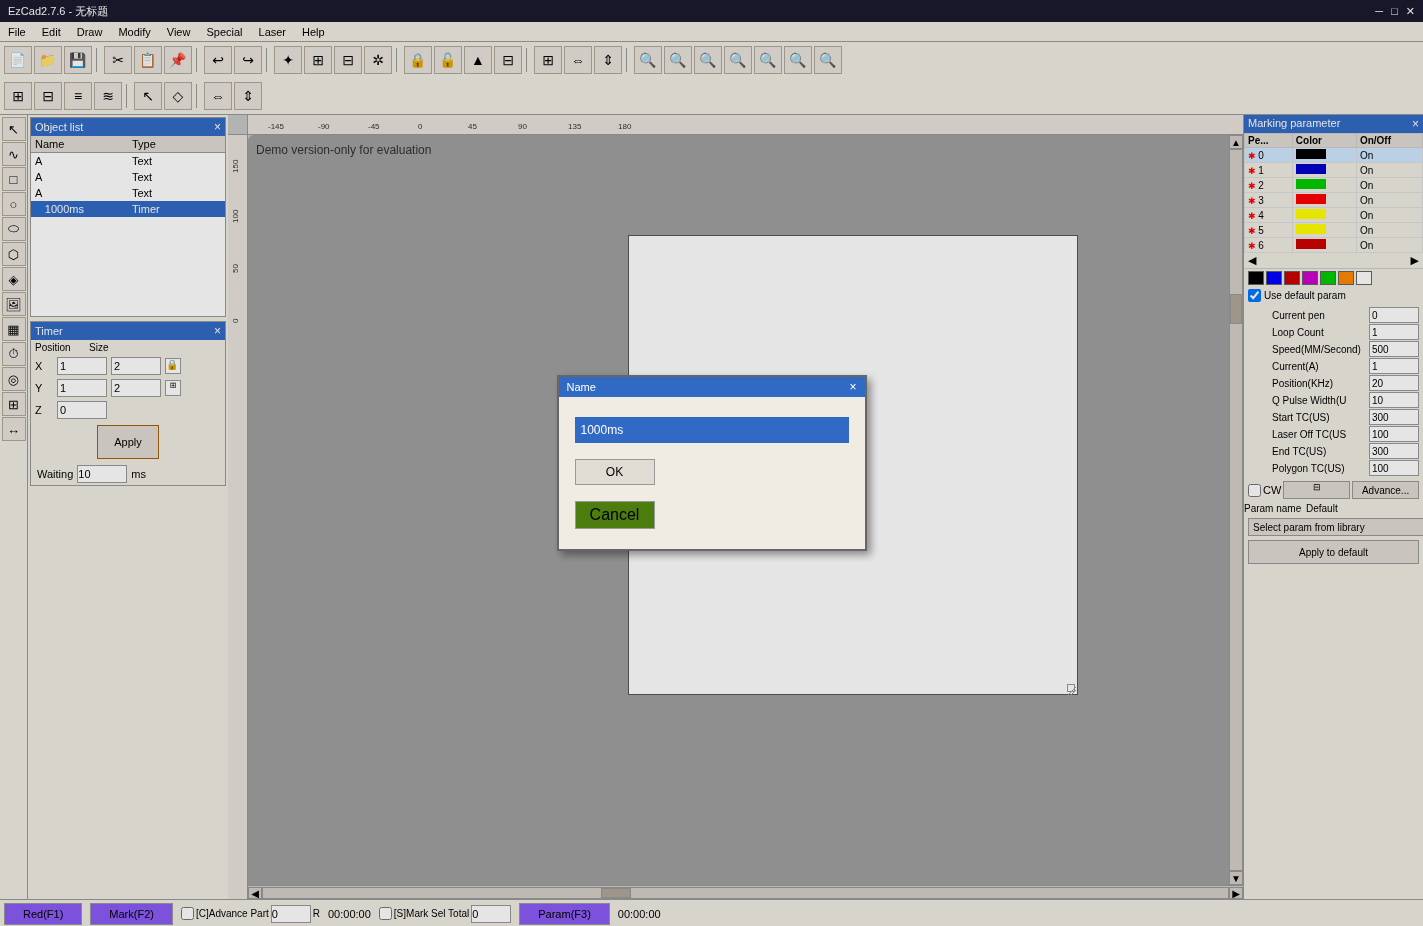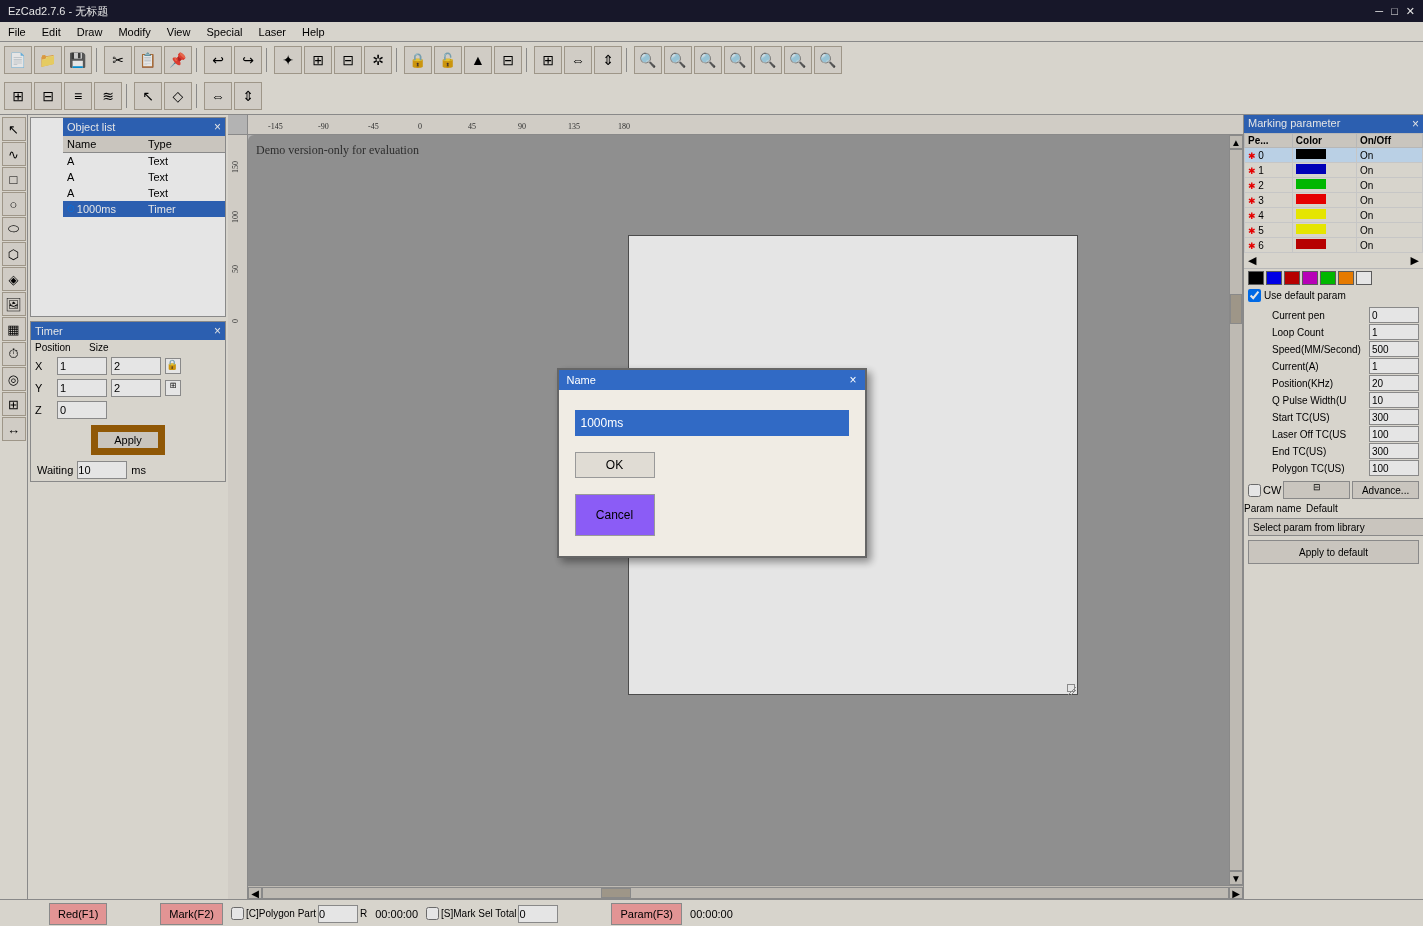"Object list" #object-list-panel { padding-left: 32px -> none }
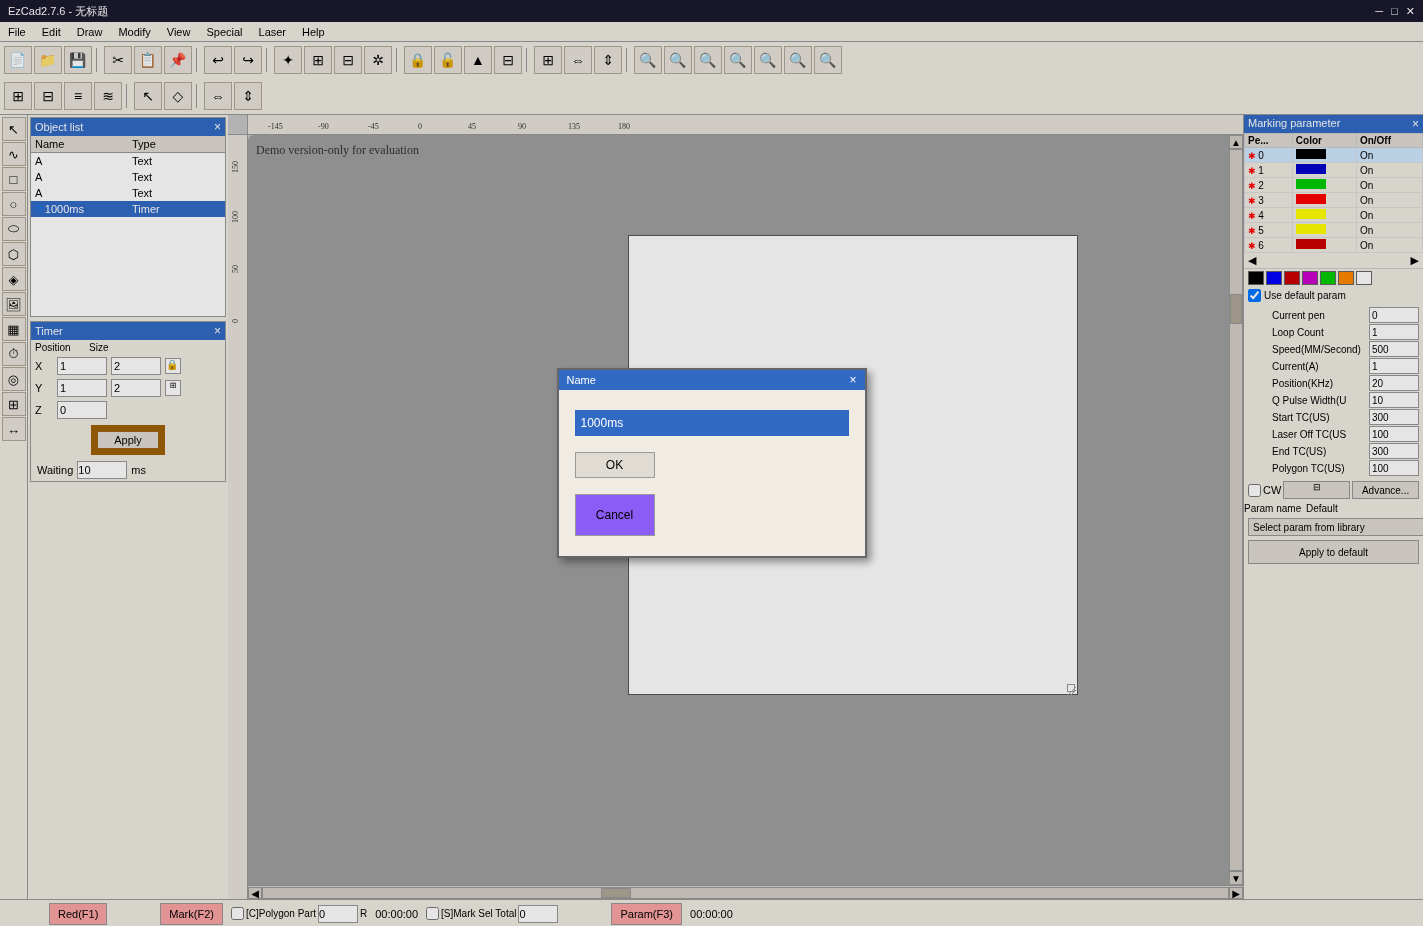"-145" #canvas-area { font-family: Liberation Serif, serif -> none }
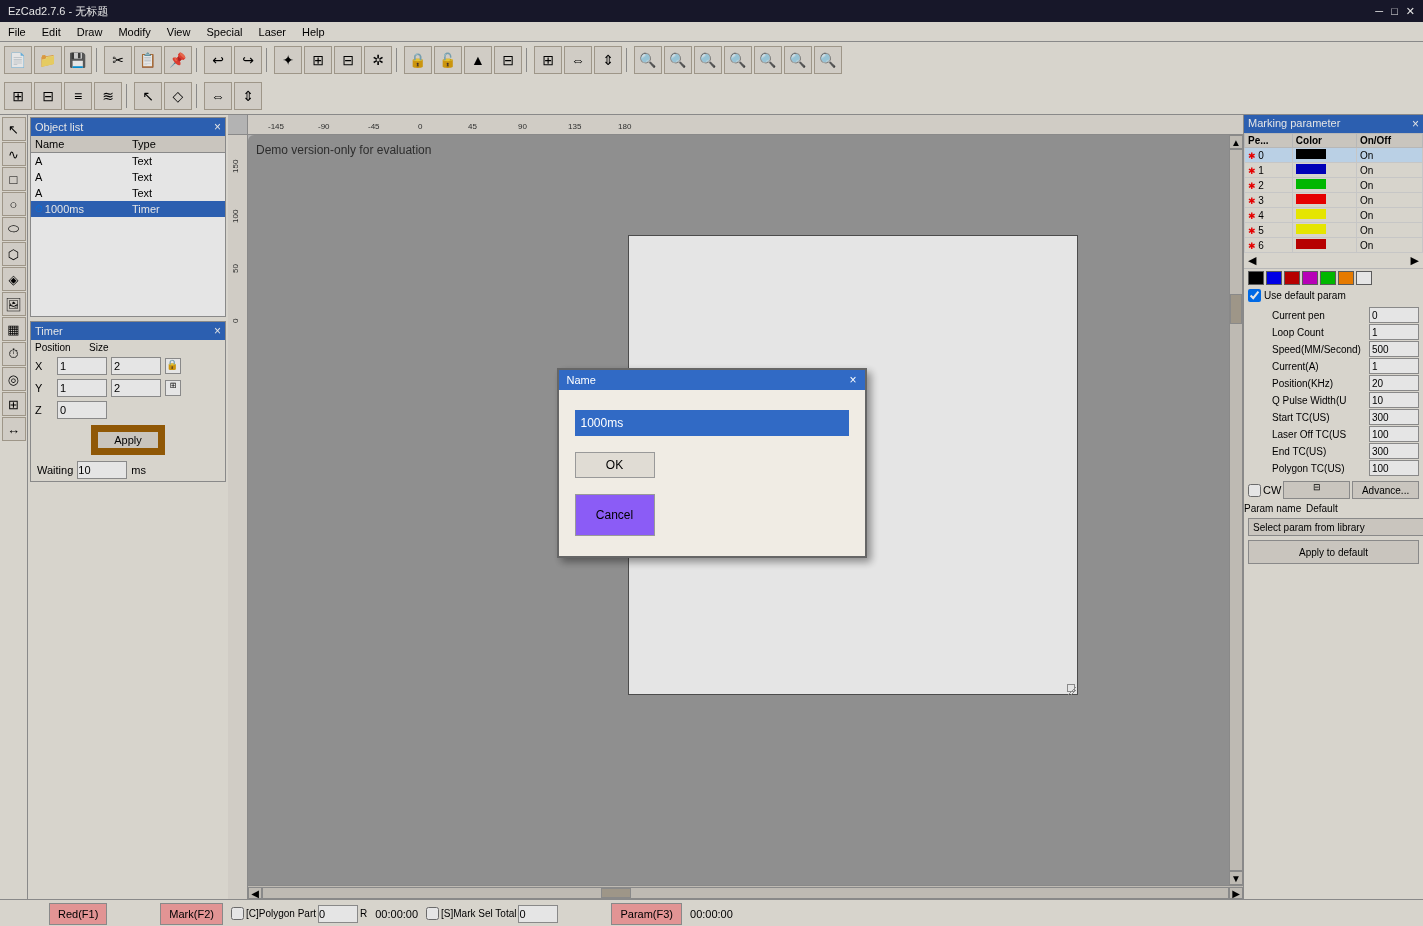"Apply" .apply-btn { border: 7px solid #a16207 -> 1px solid #a16207; padding: 2px 16px -> 10px 16px }
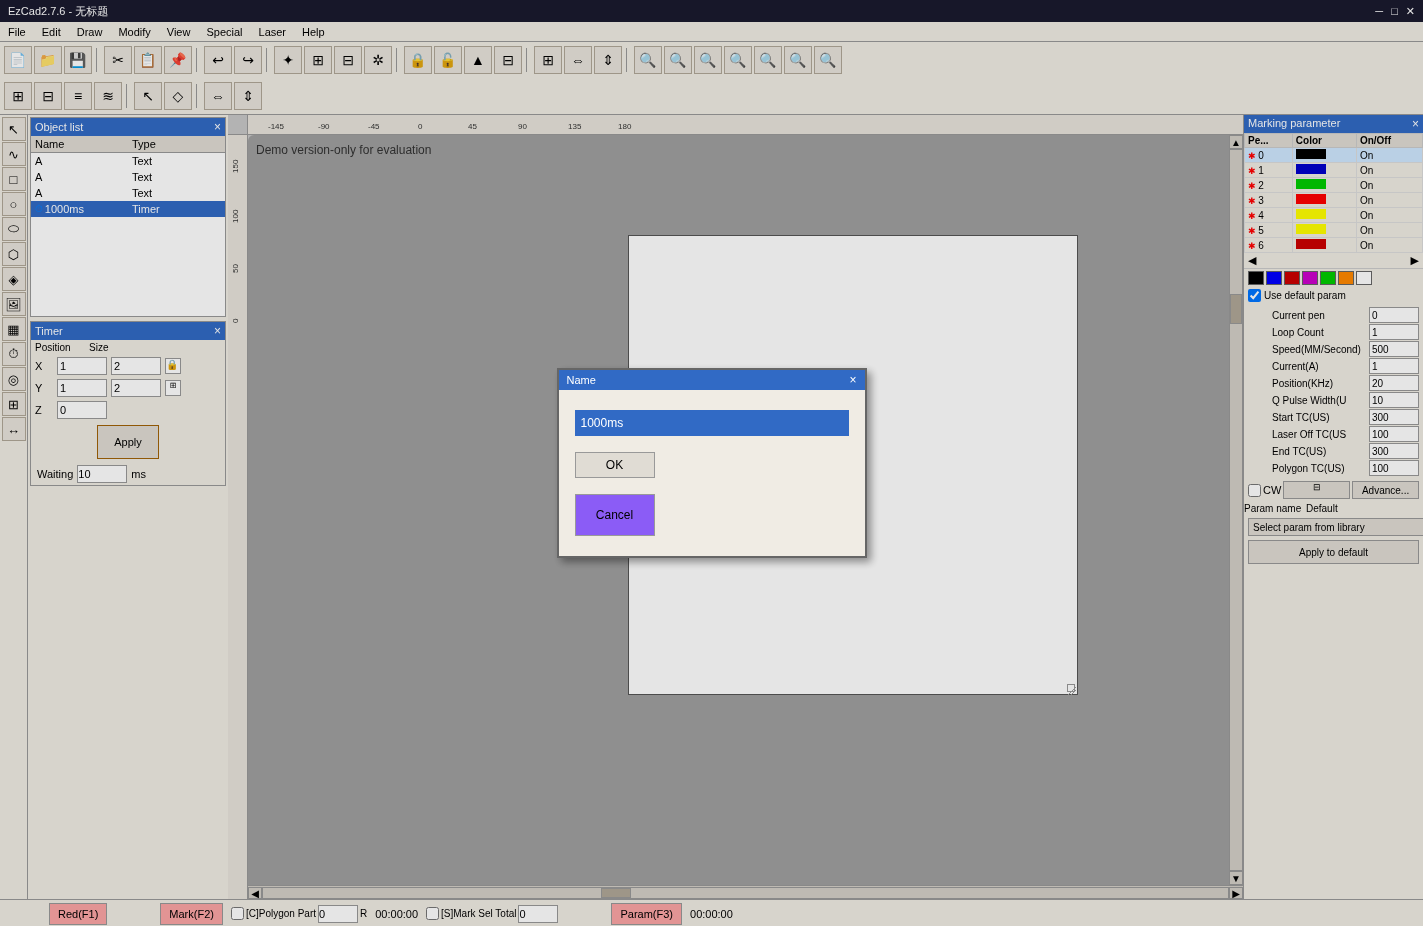"Cancel" .modal-cancel-btn { background: #8b5cf6 -> #4d7c0f; font-size: 12px -> 16px; height: 42px -> 28px }
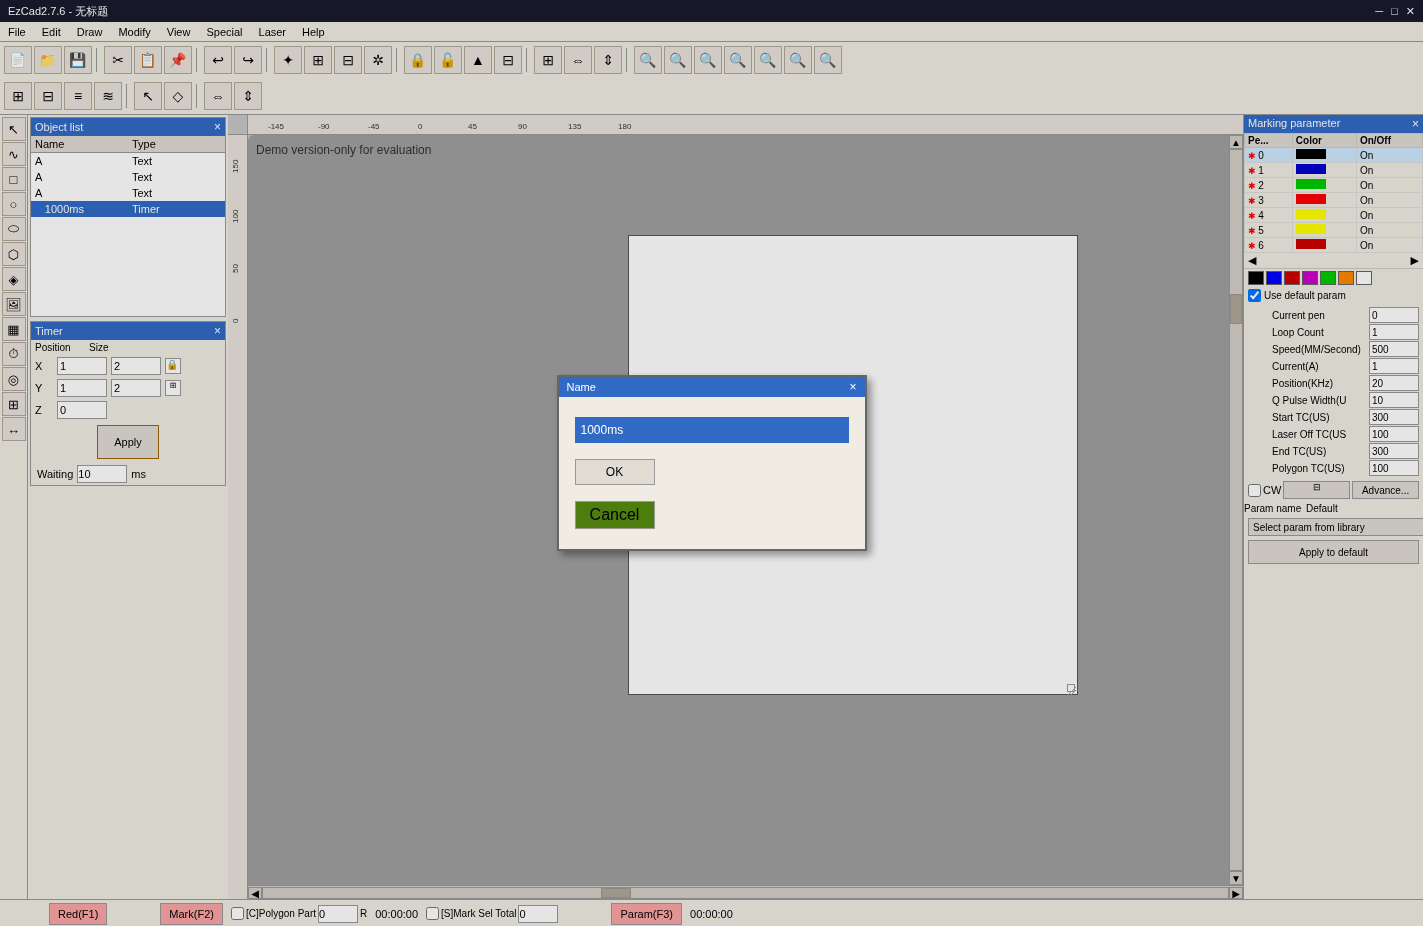"Red(F1)" .status-btn { background: #fca5a5 -> #8b5cf6; margin-left: 45px -> none; padding: 2px 8px -> 2px 18px }
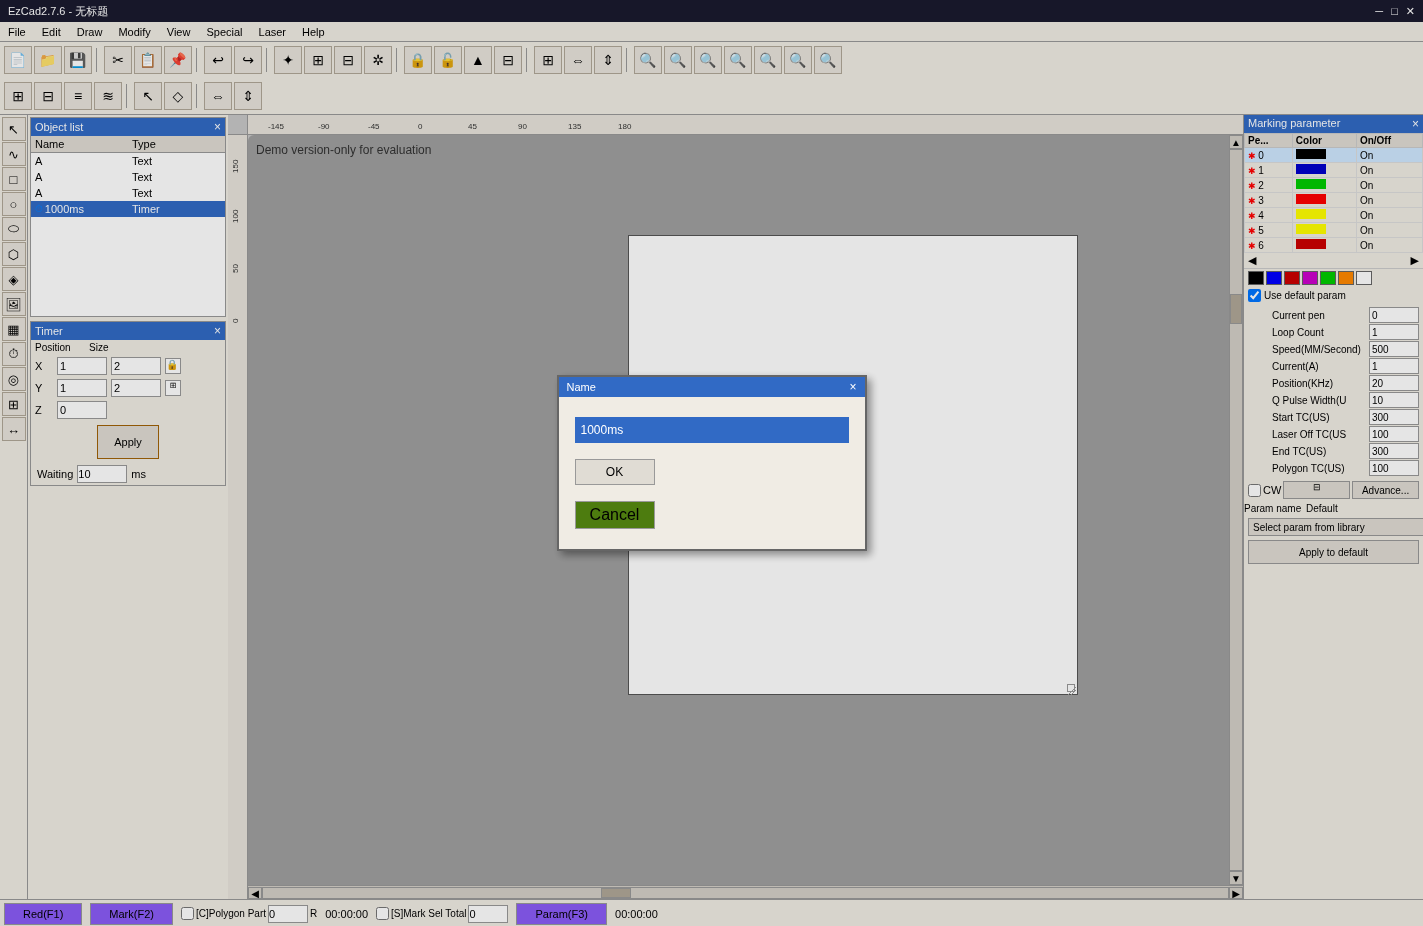"[C]Polygon Part" span { text: Polygon -> Advance }
